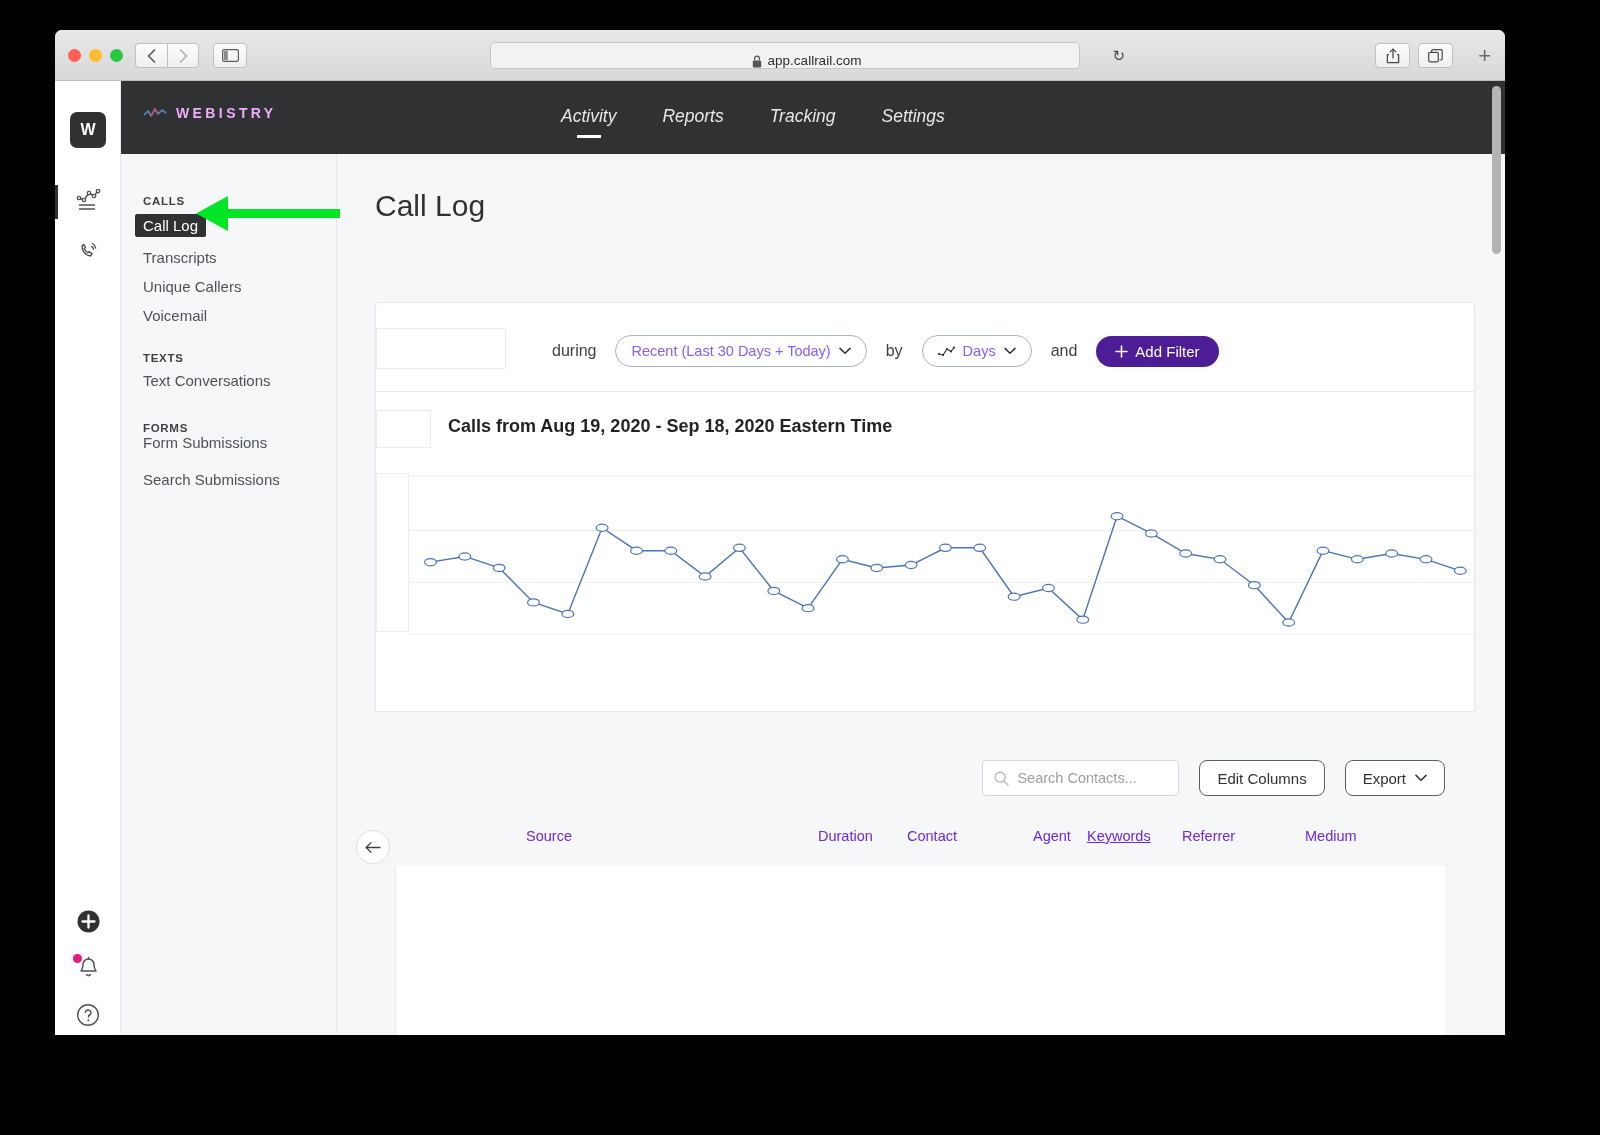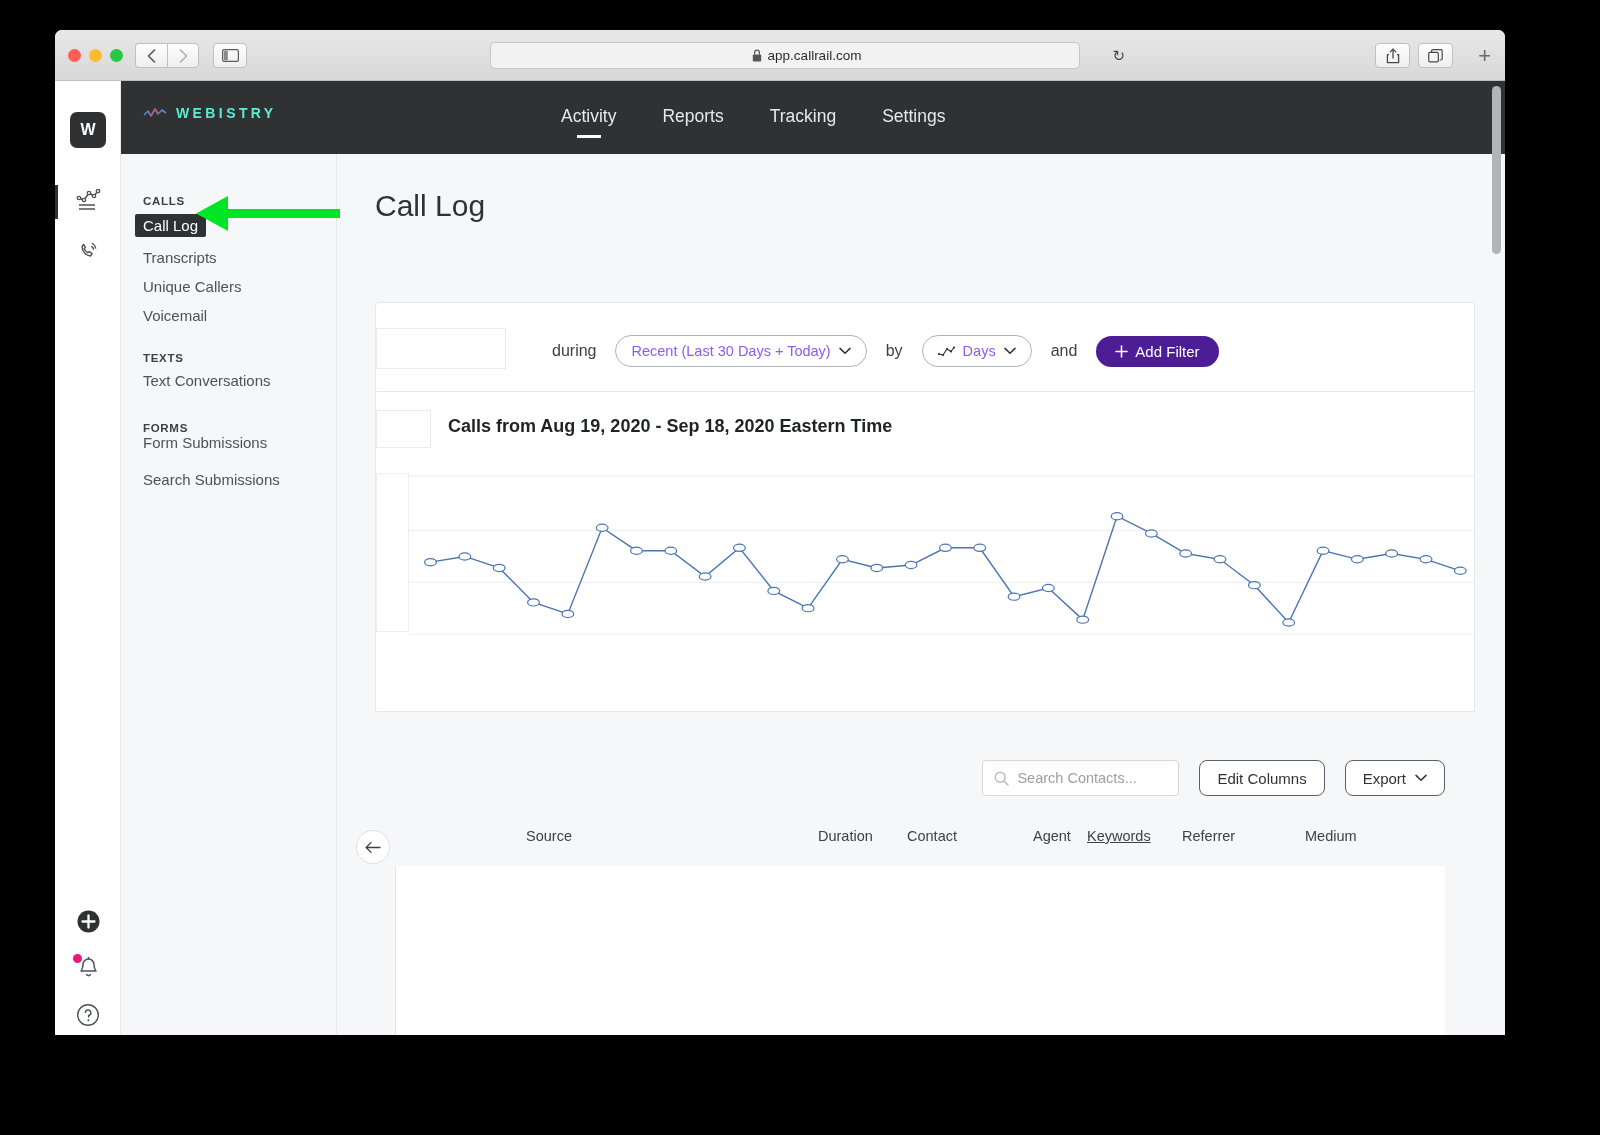"app.callrail.com" #urlbar { align-items: center -> flex-end }
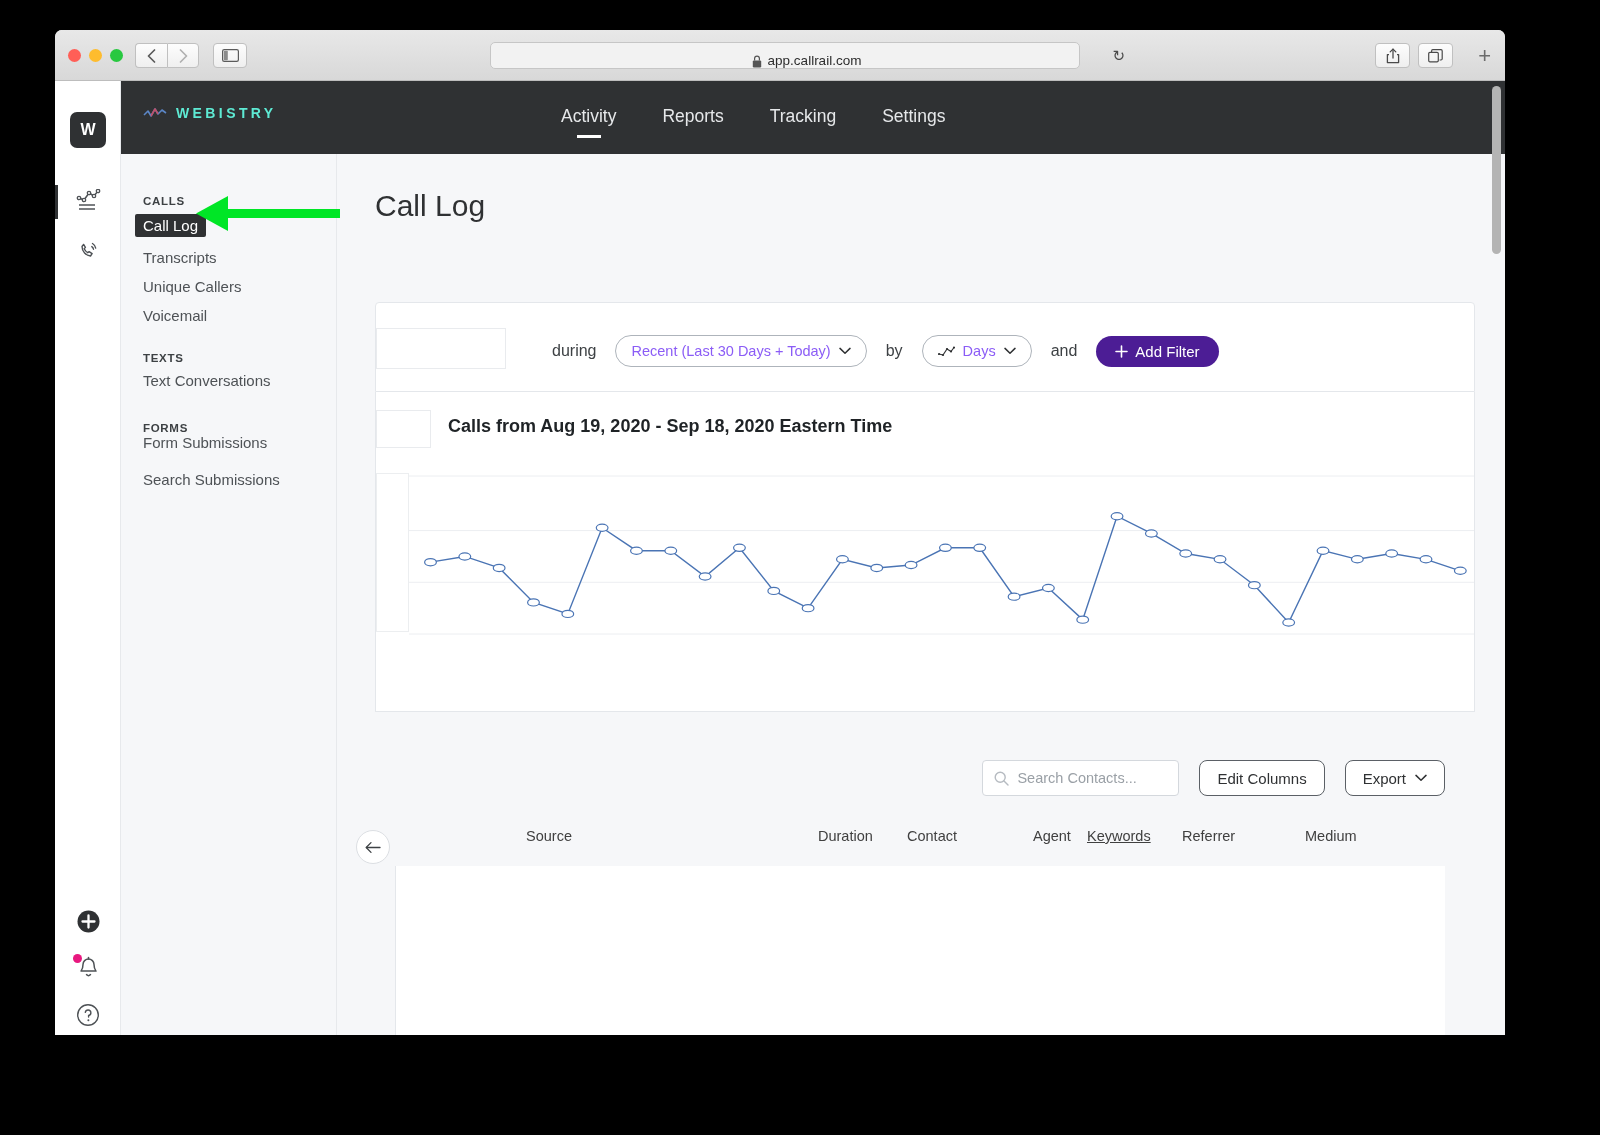"WEBISTRY" #brand-name { color: #5eead4 -> #f0abfc }
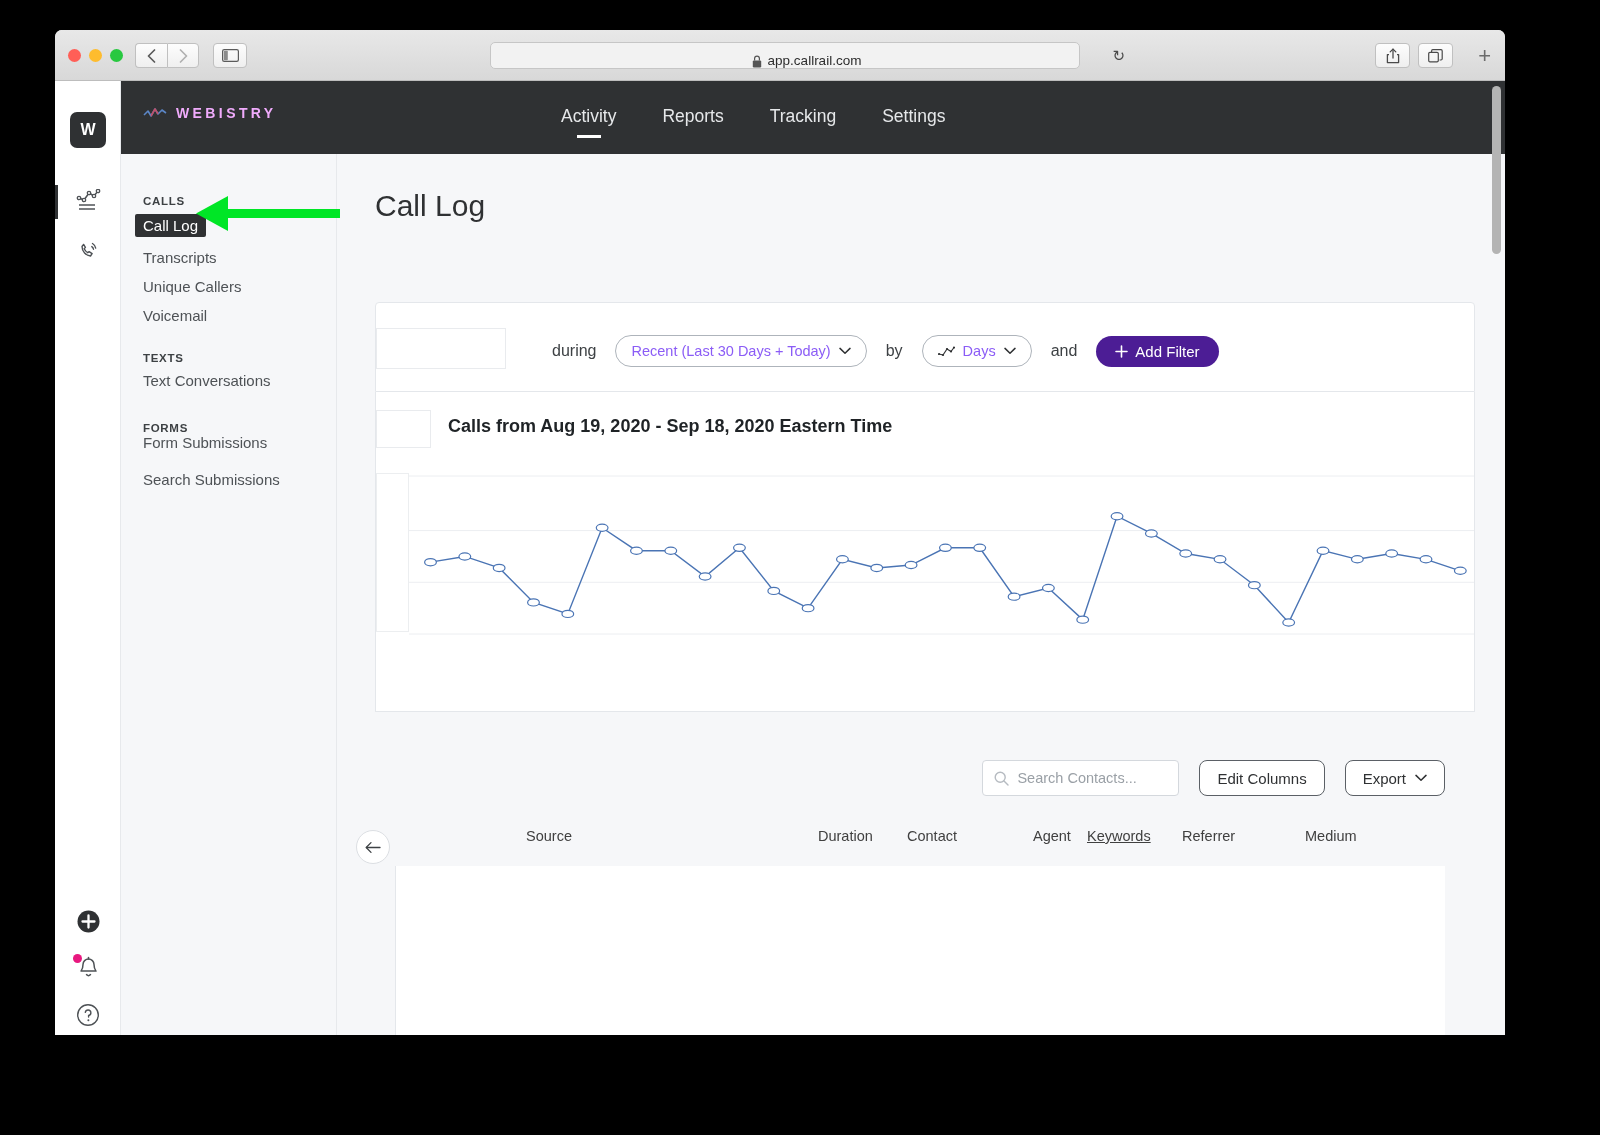"Activity" #topnav { font-style: none -> italic }
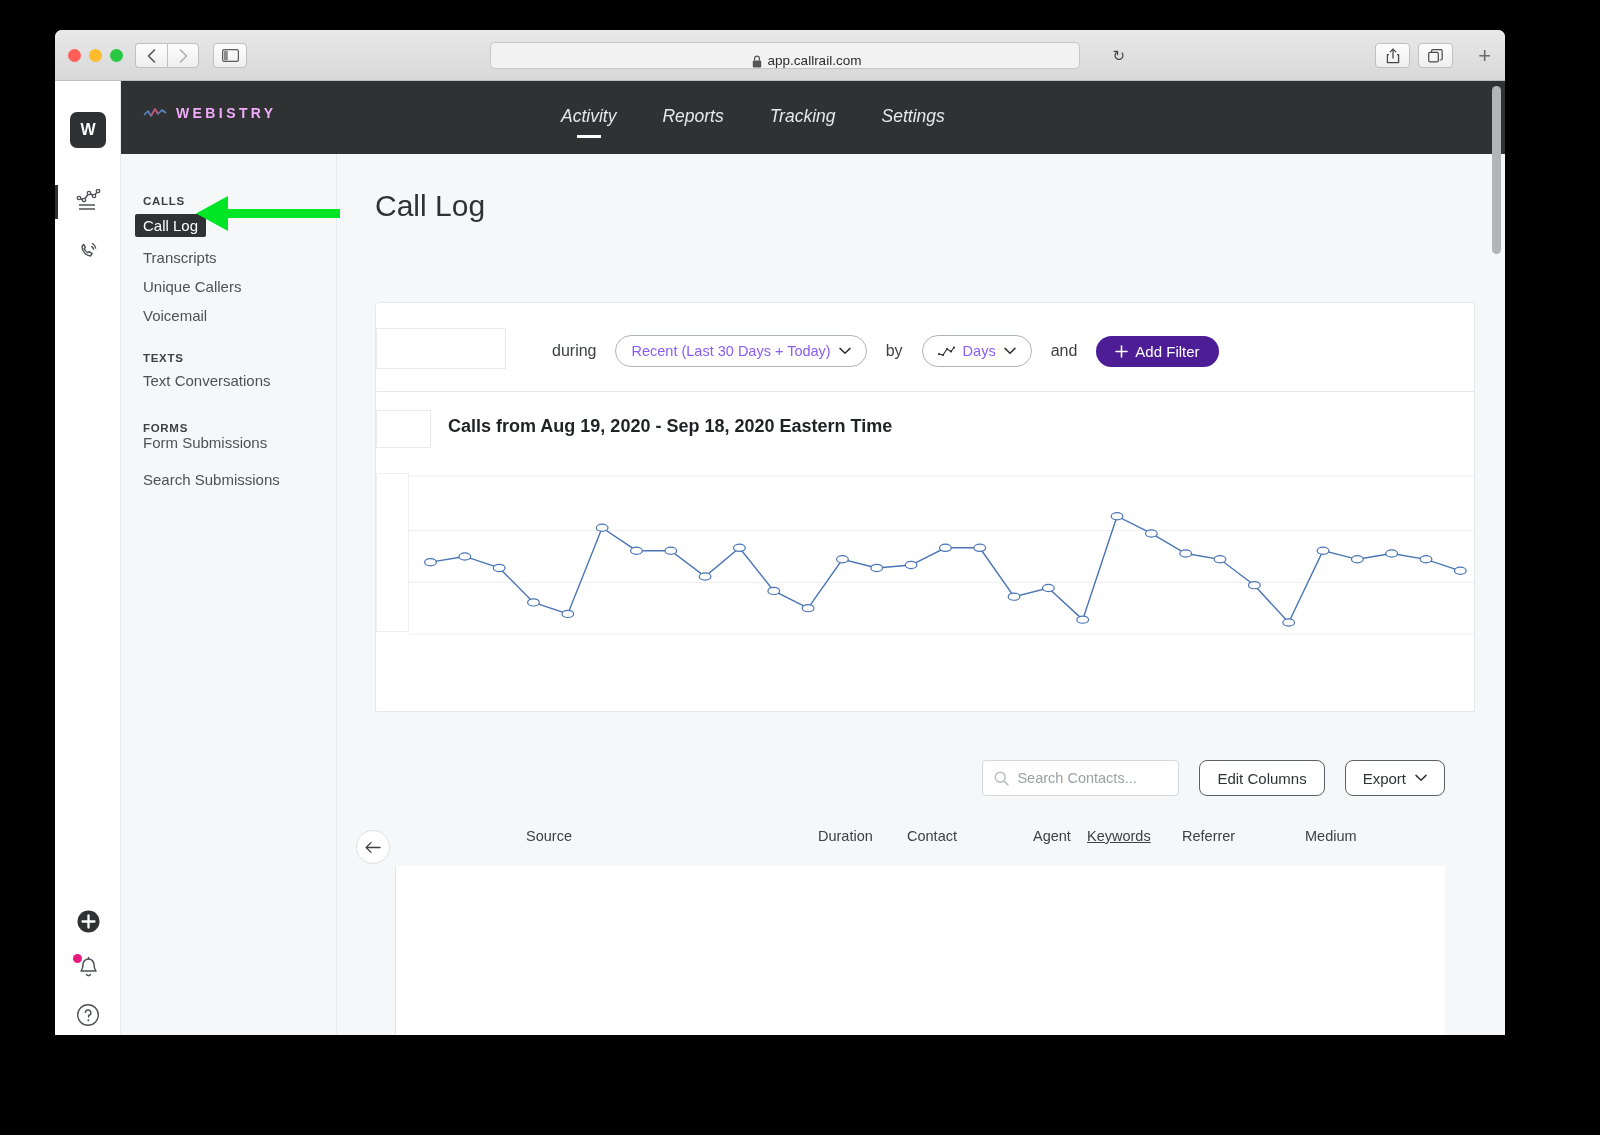"Source" .th { color: #404040 -> #6d28d9 }
